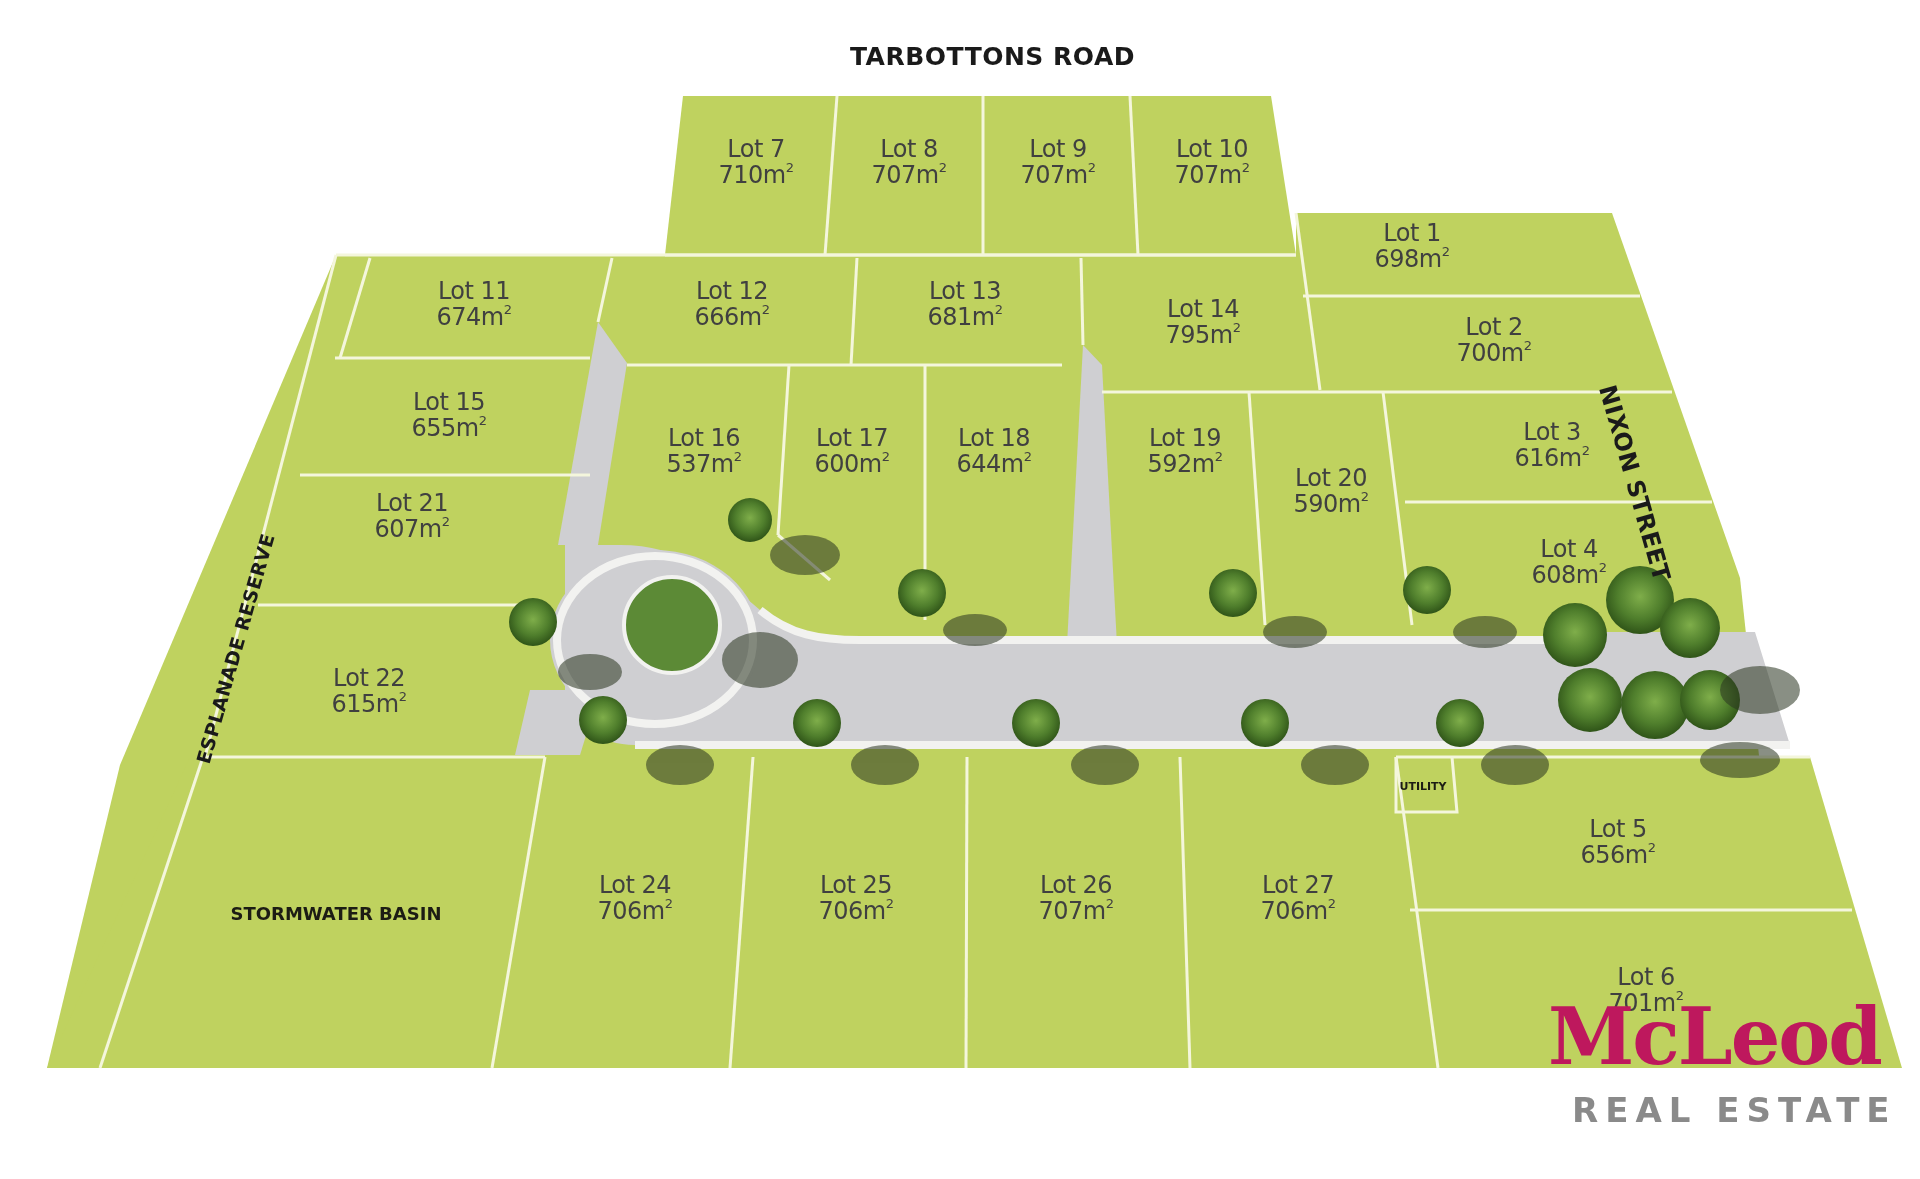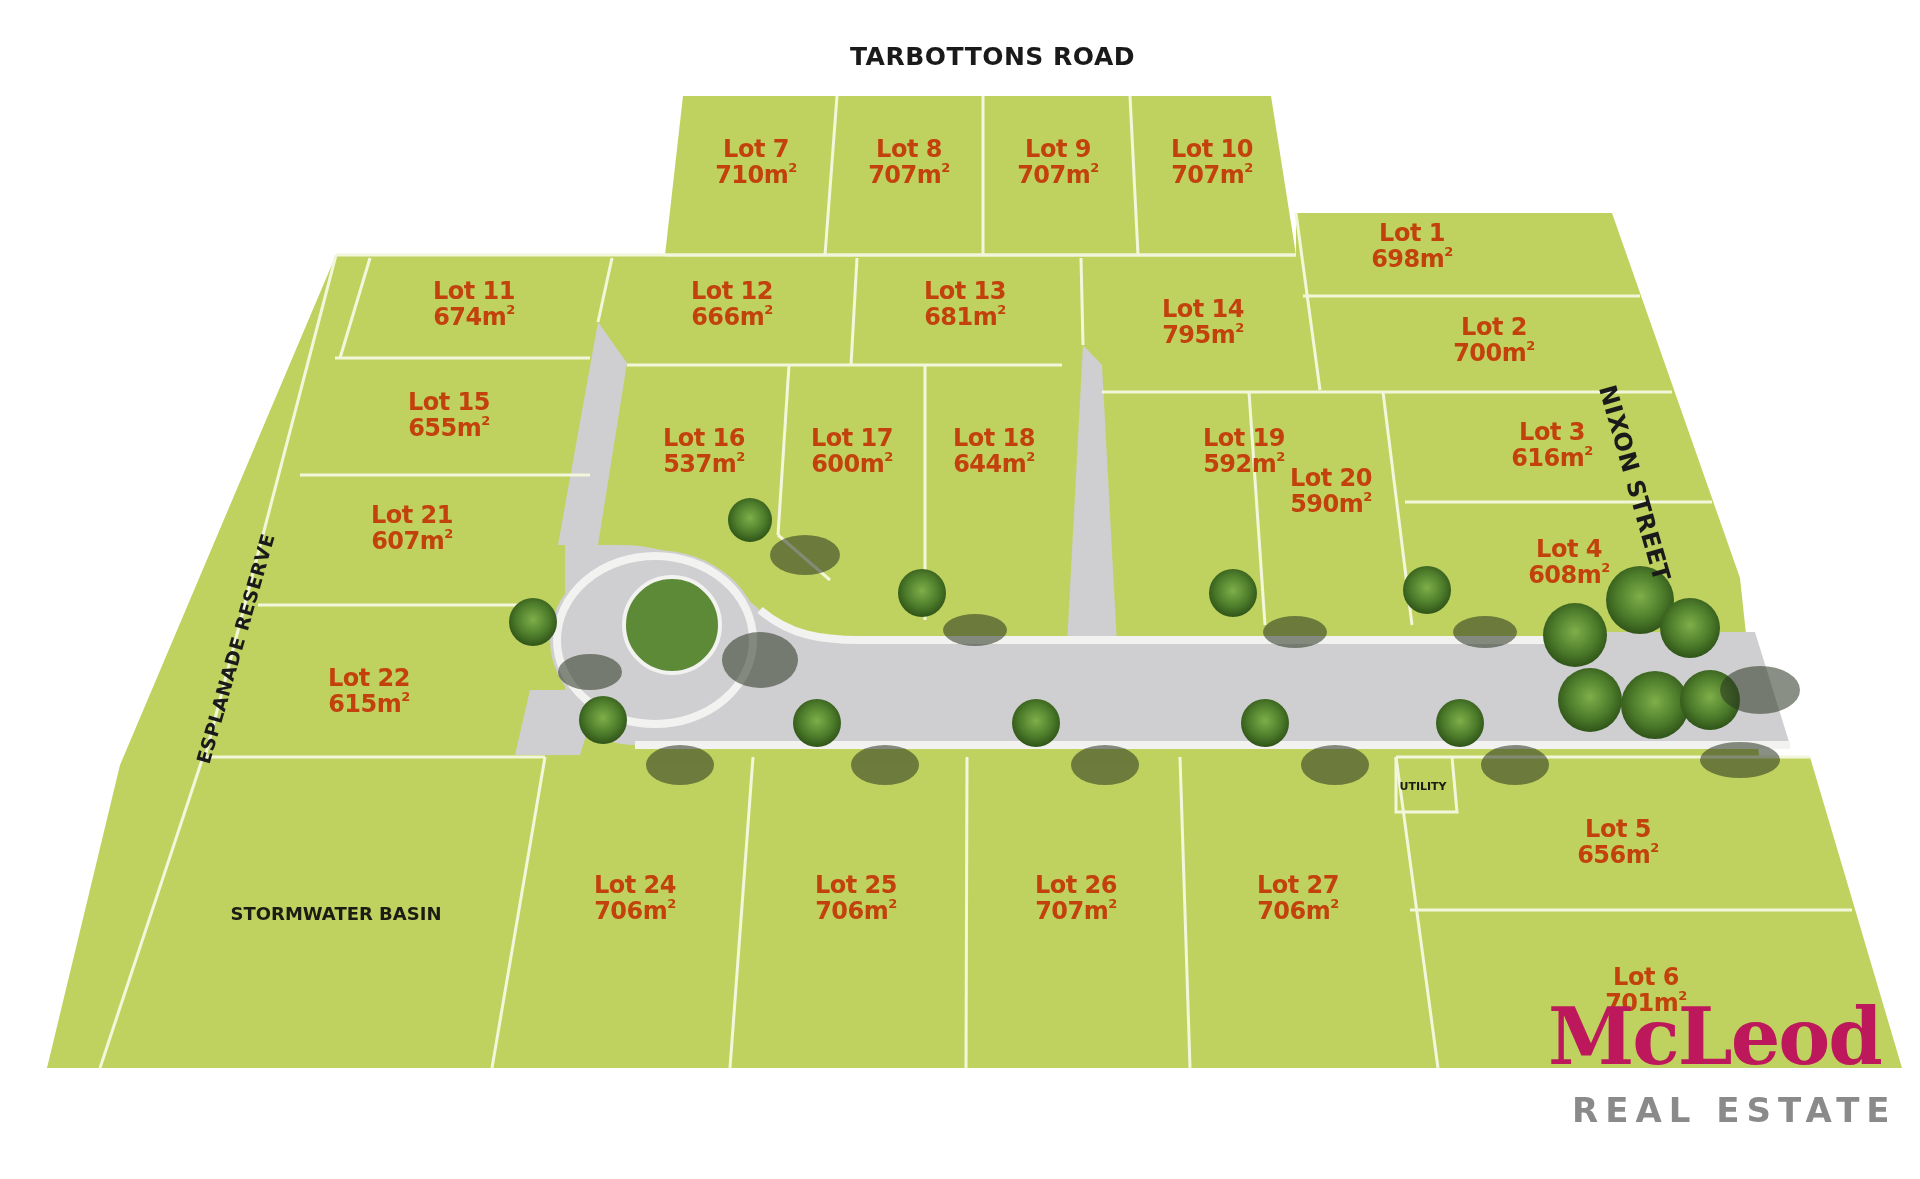"Lot 7" .lot { color: #c2410c -> #404040; font-weight: bold -> normal }
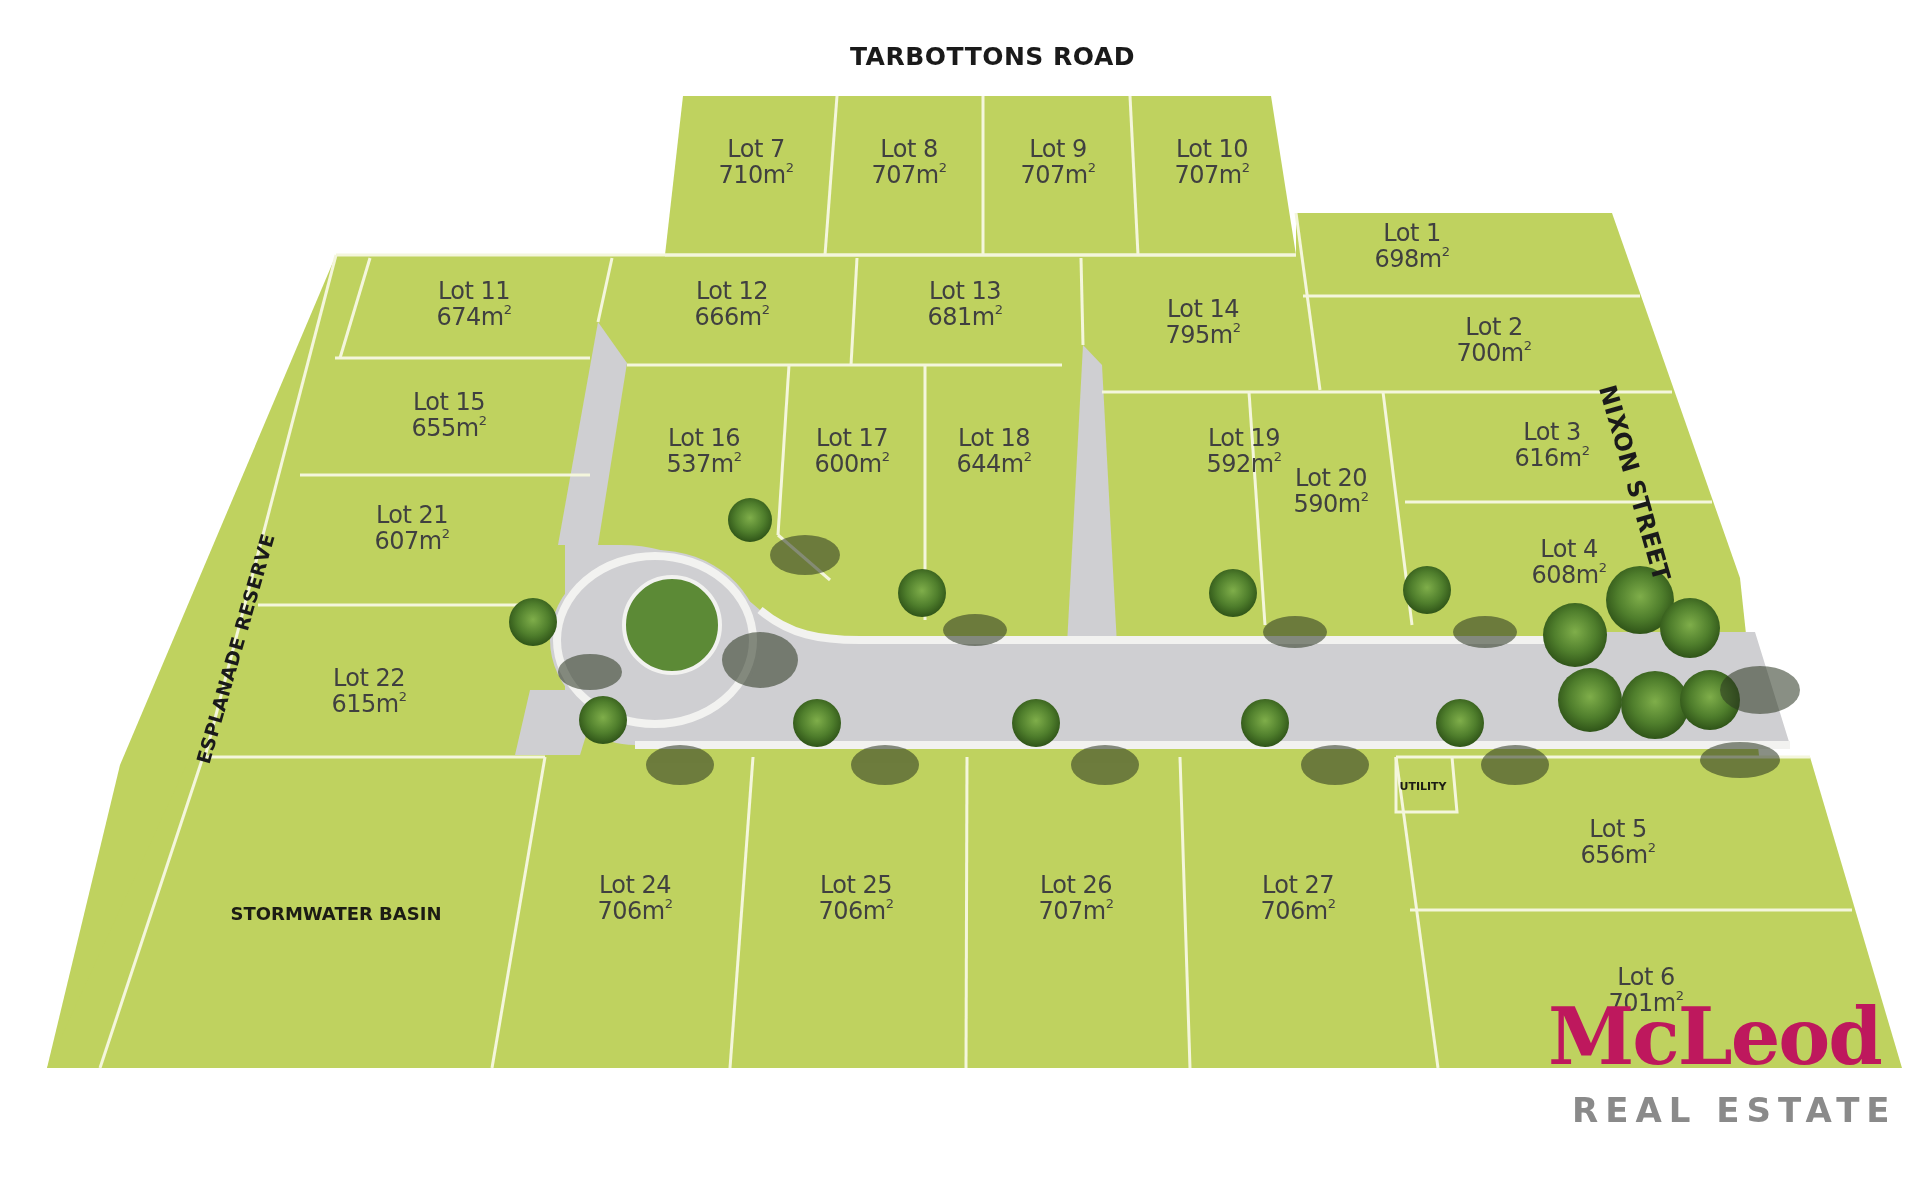"Lot 19" div.lot { left: 1244px -> 1185px }
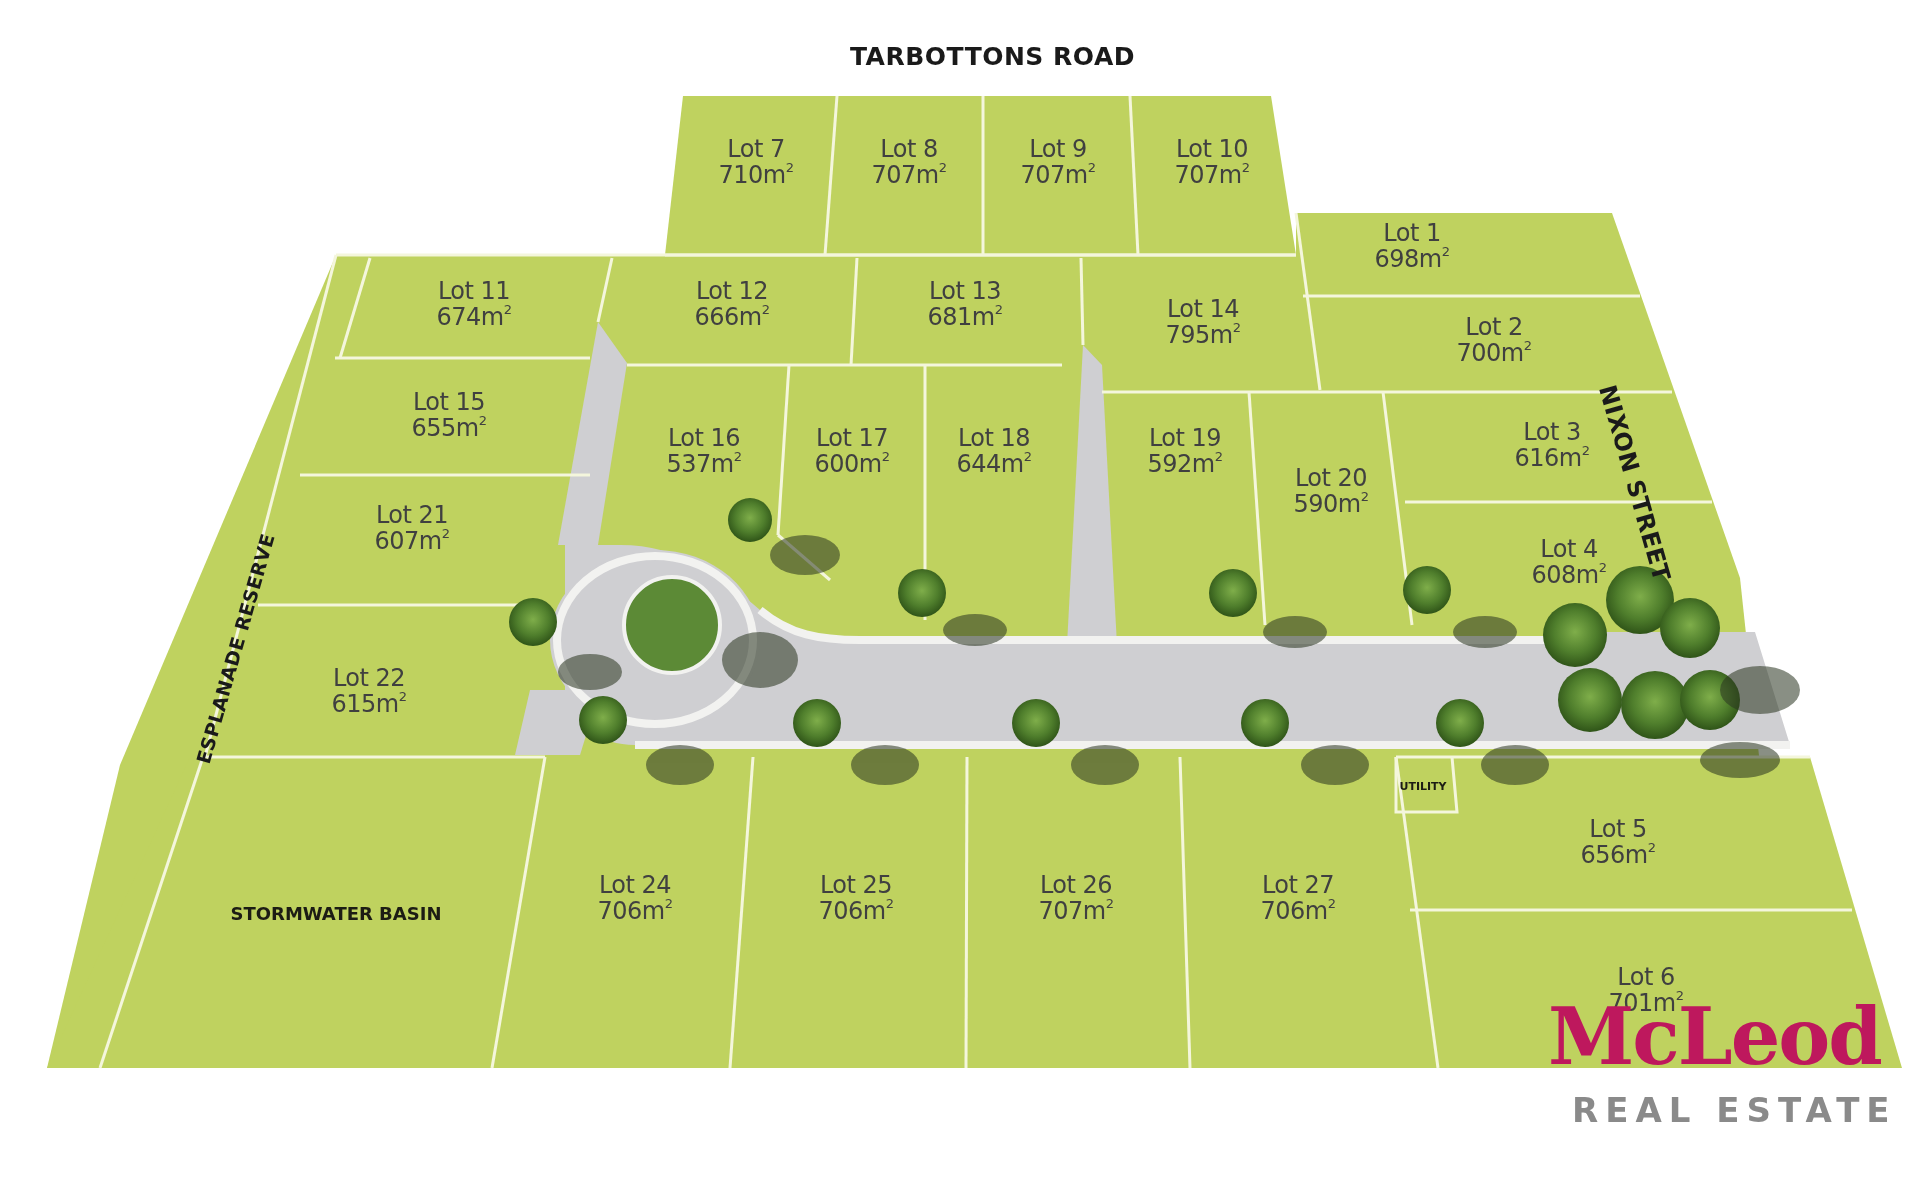"Lot 21" div.lot { top: 528px -> 516px }
